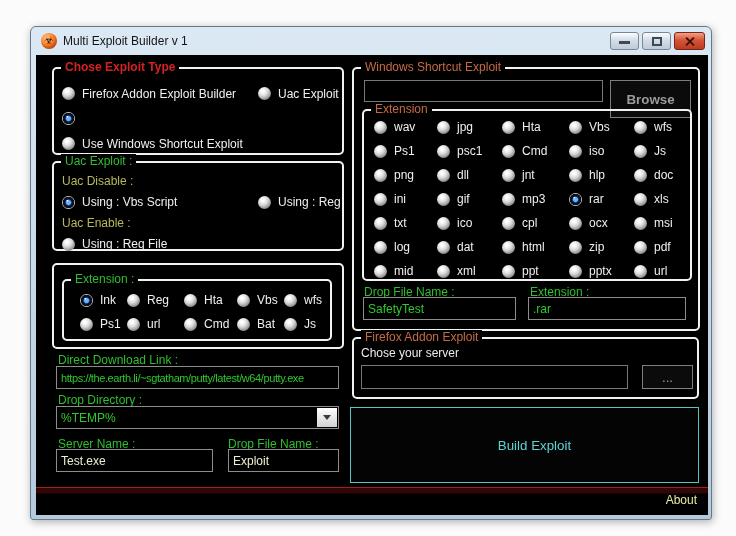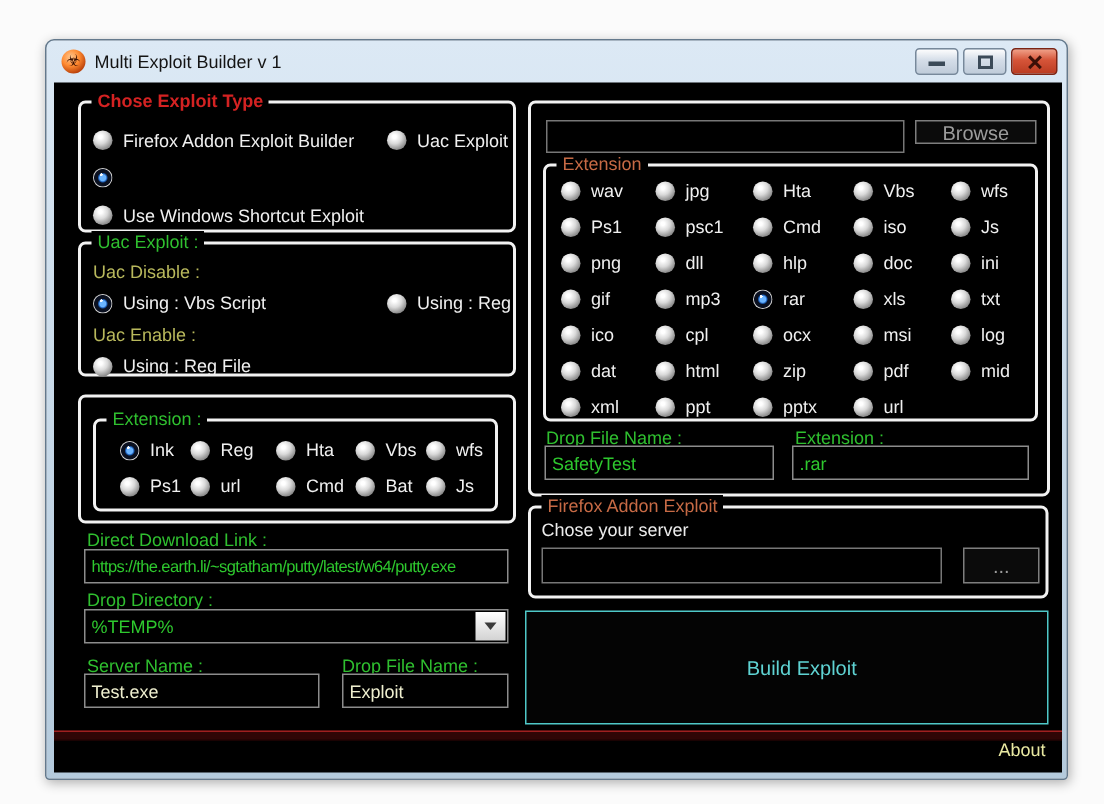"Windows Shortcut Exploit" span.group-title { html: none -> <span>Windows Shortcut Exploit</span> }
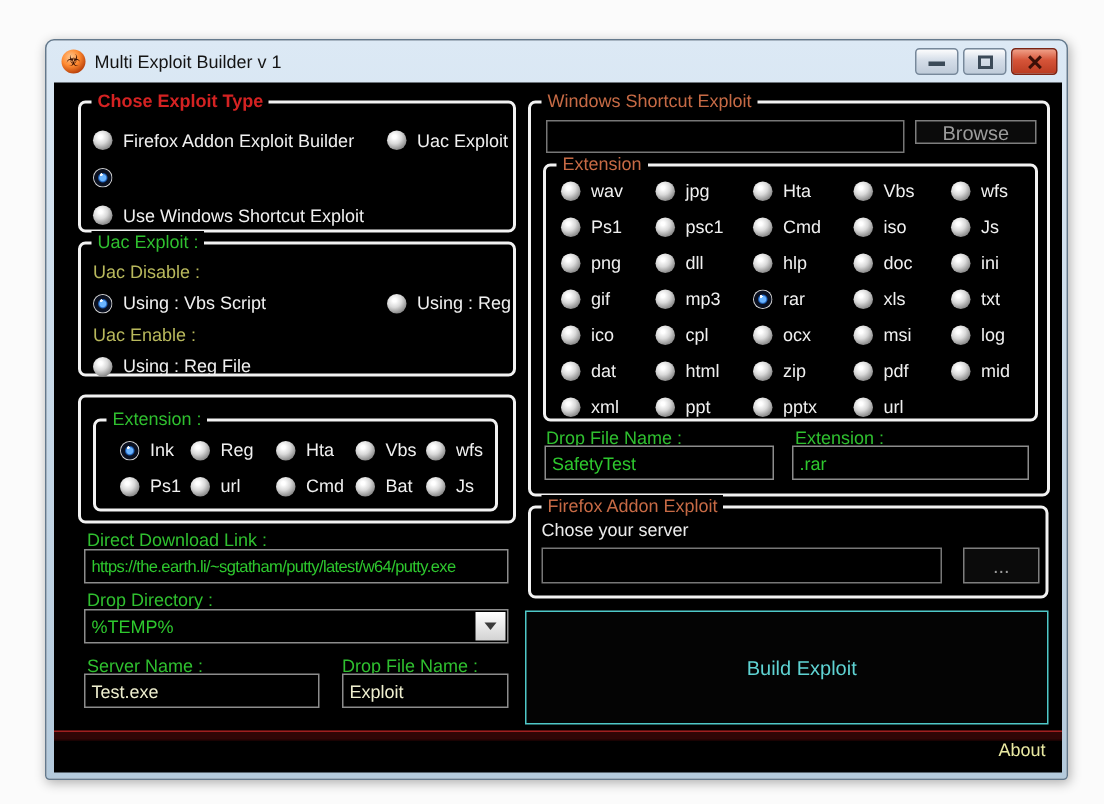"Browse" button.dark-btn { font-weight: none -> bold; height: 16px -> 38px }
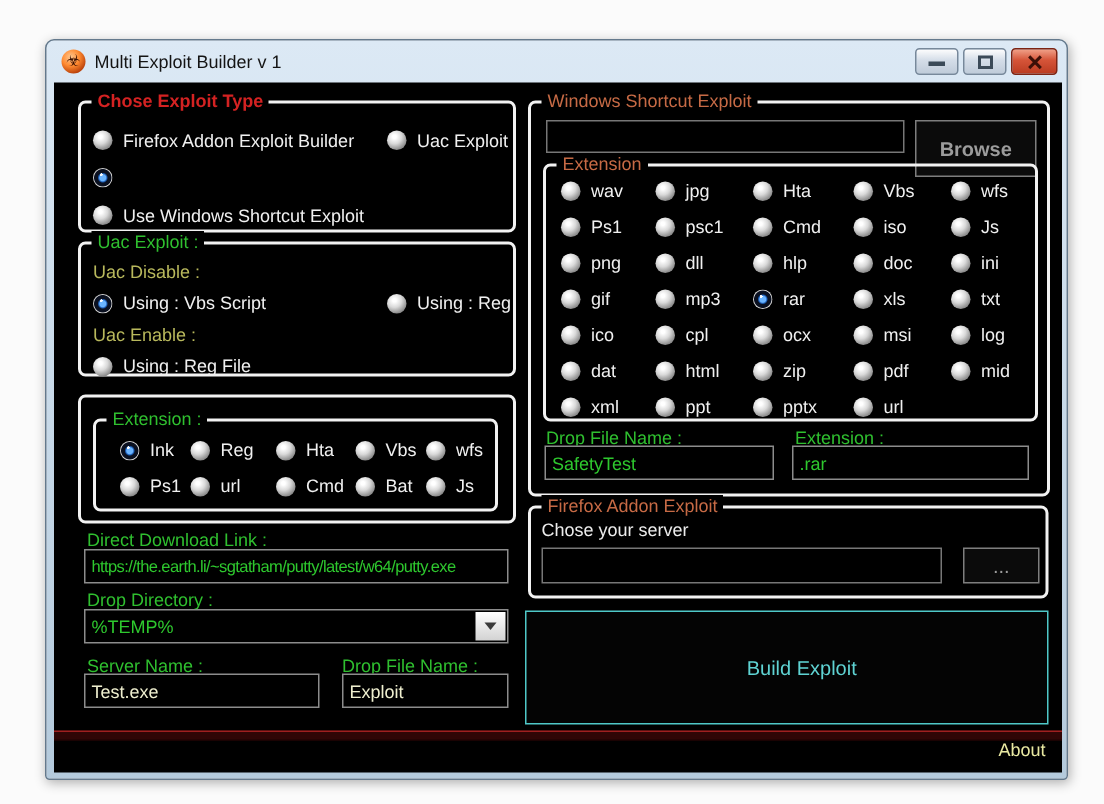"jnt" div.radio-item { html: none -> <div> <span></span> <span>jnt</span> </div> }
